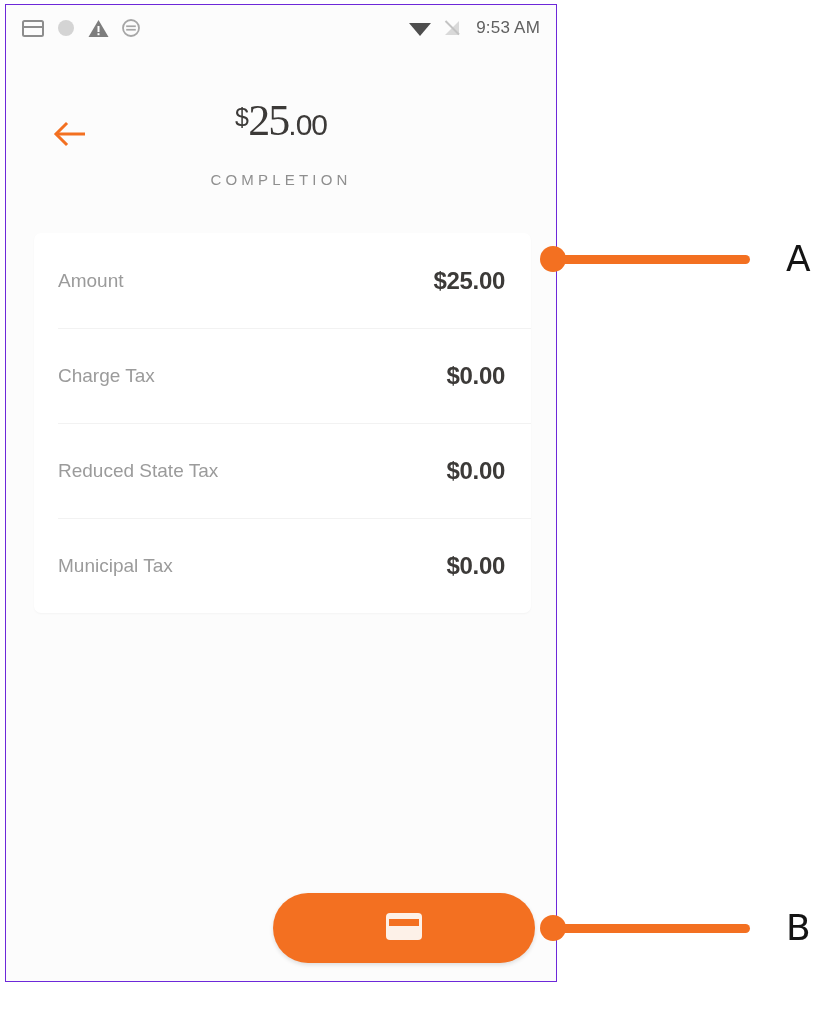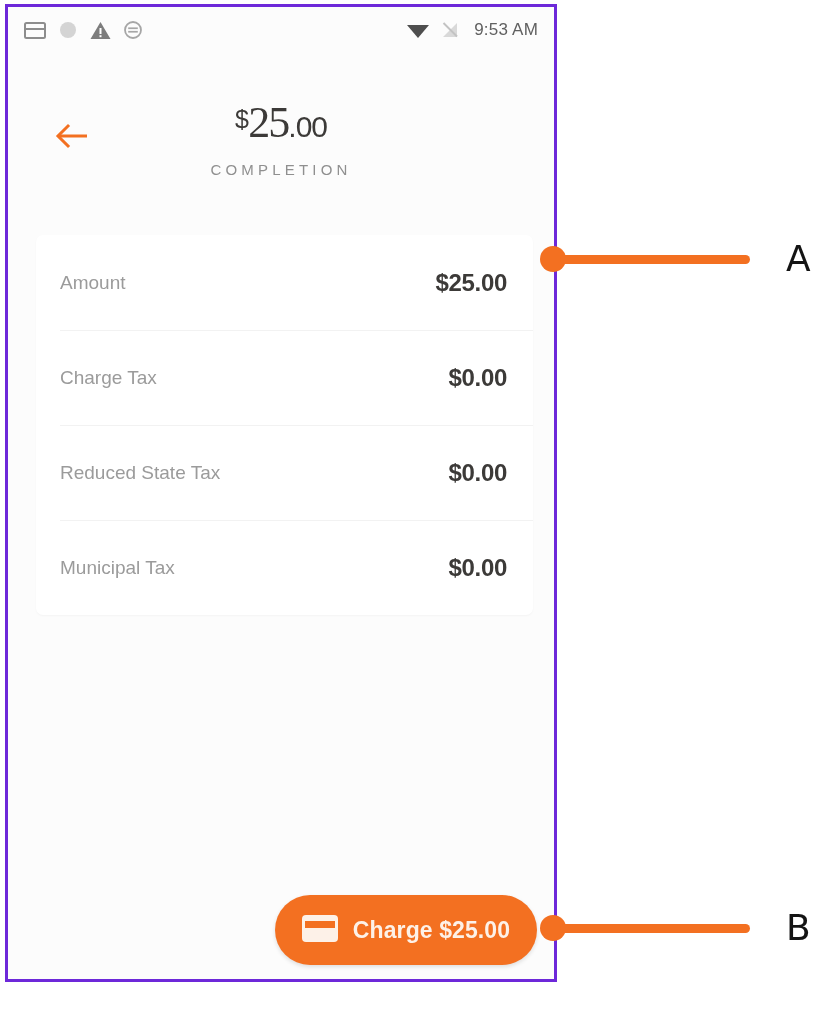"9:53 AM" #phone-frame { border: 3px solid #6d28d9 -> 1px solid #6d28d9 }
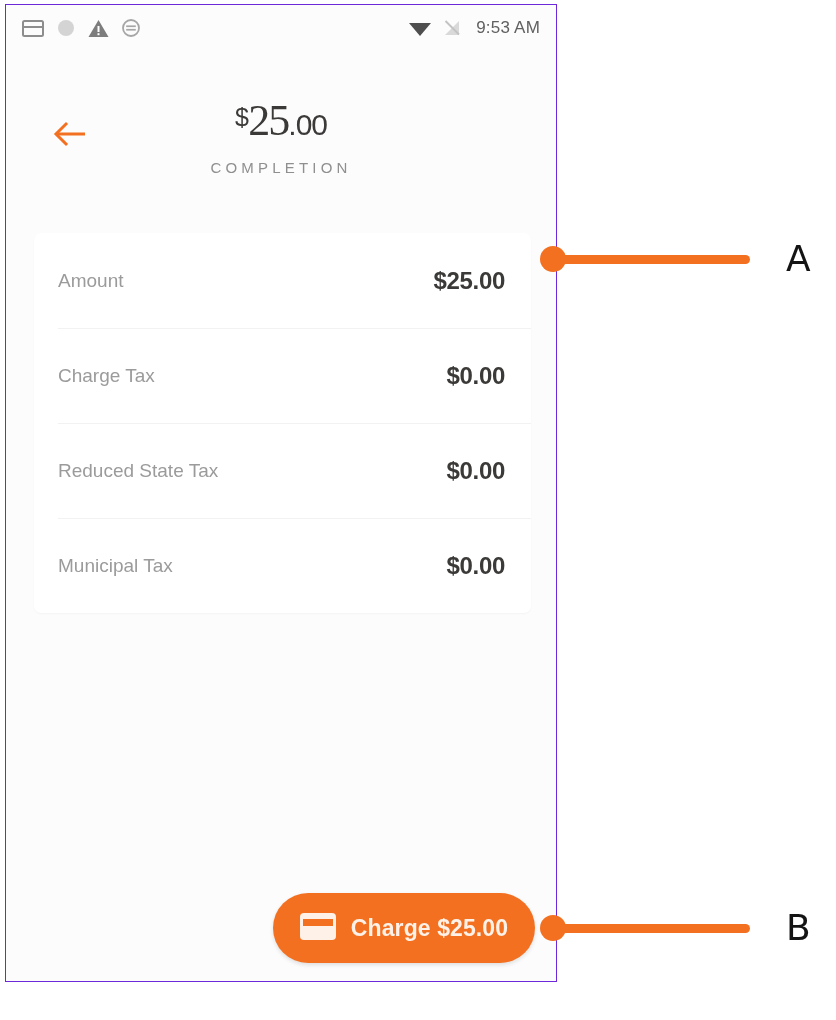"COMPLETION" #amount-label { margin-top: 16px -> 28px }
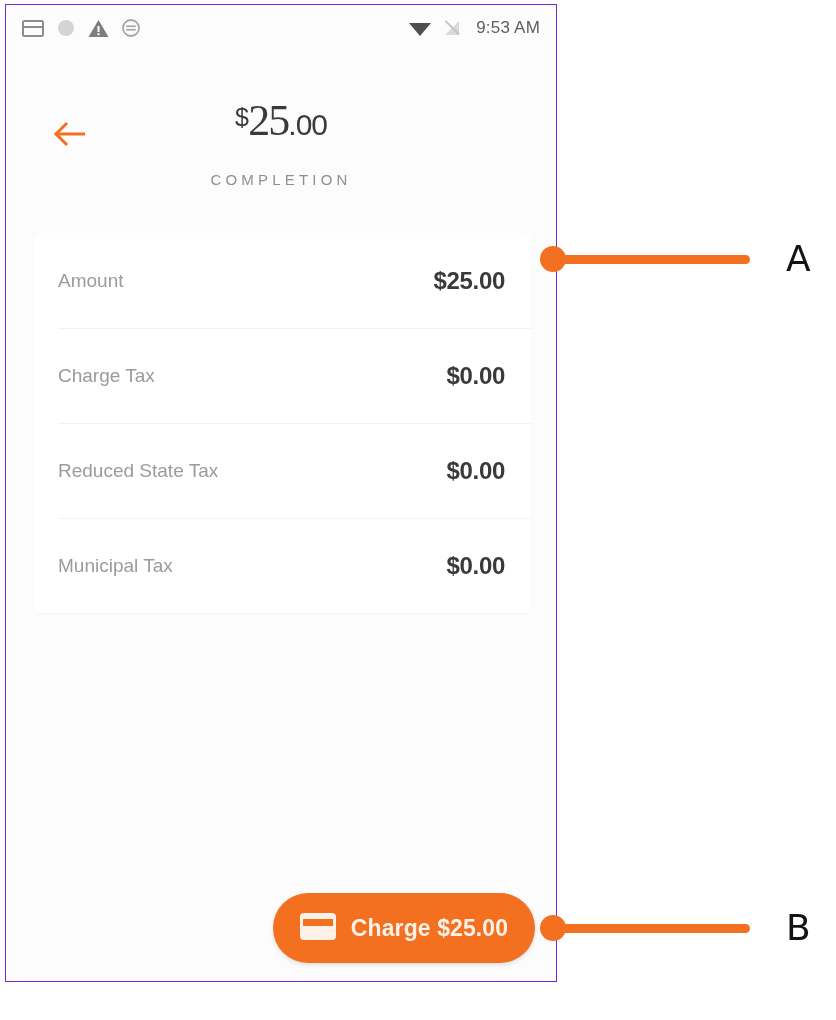"Charge $25.00" span { html: <span>Charge $25.00</span> -> none }
